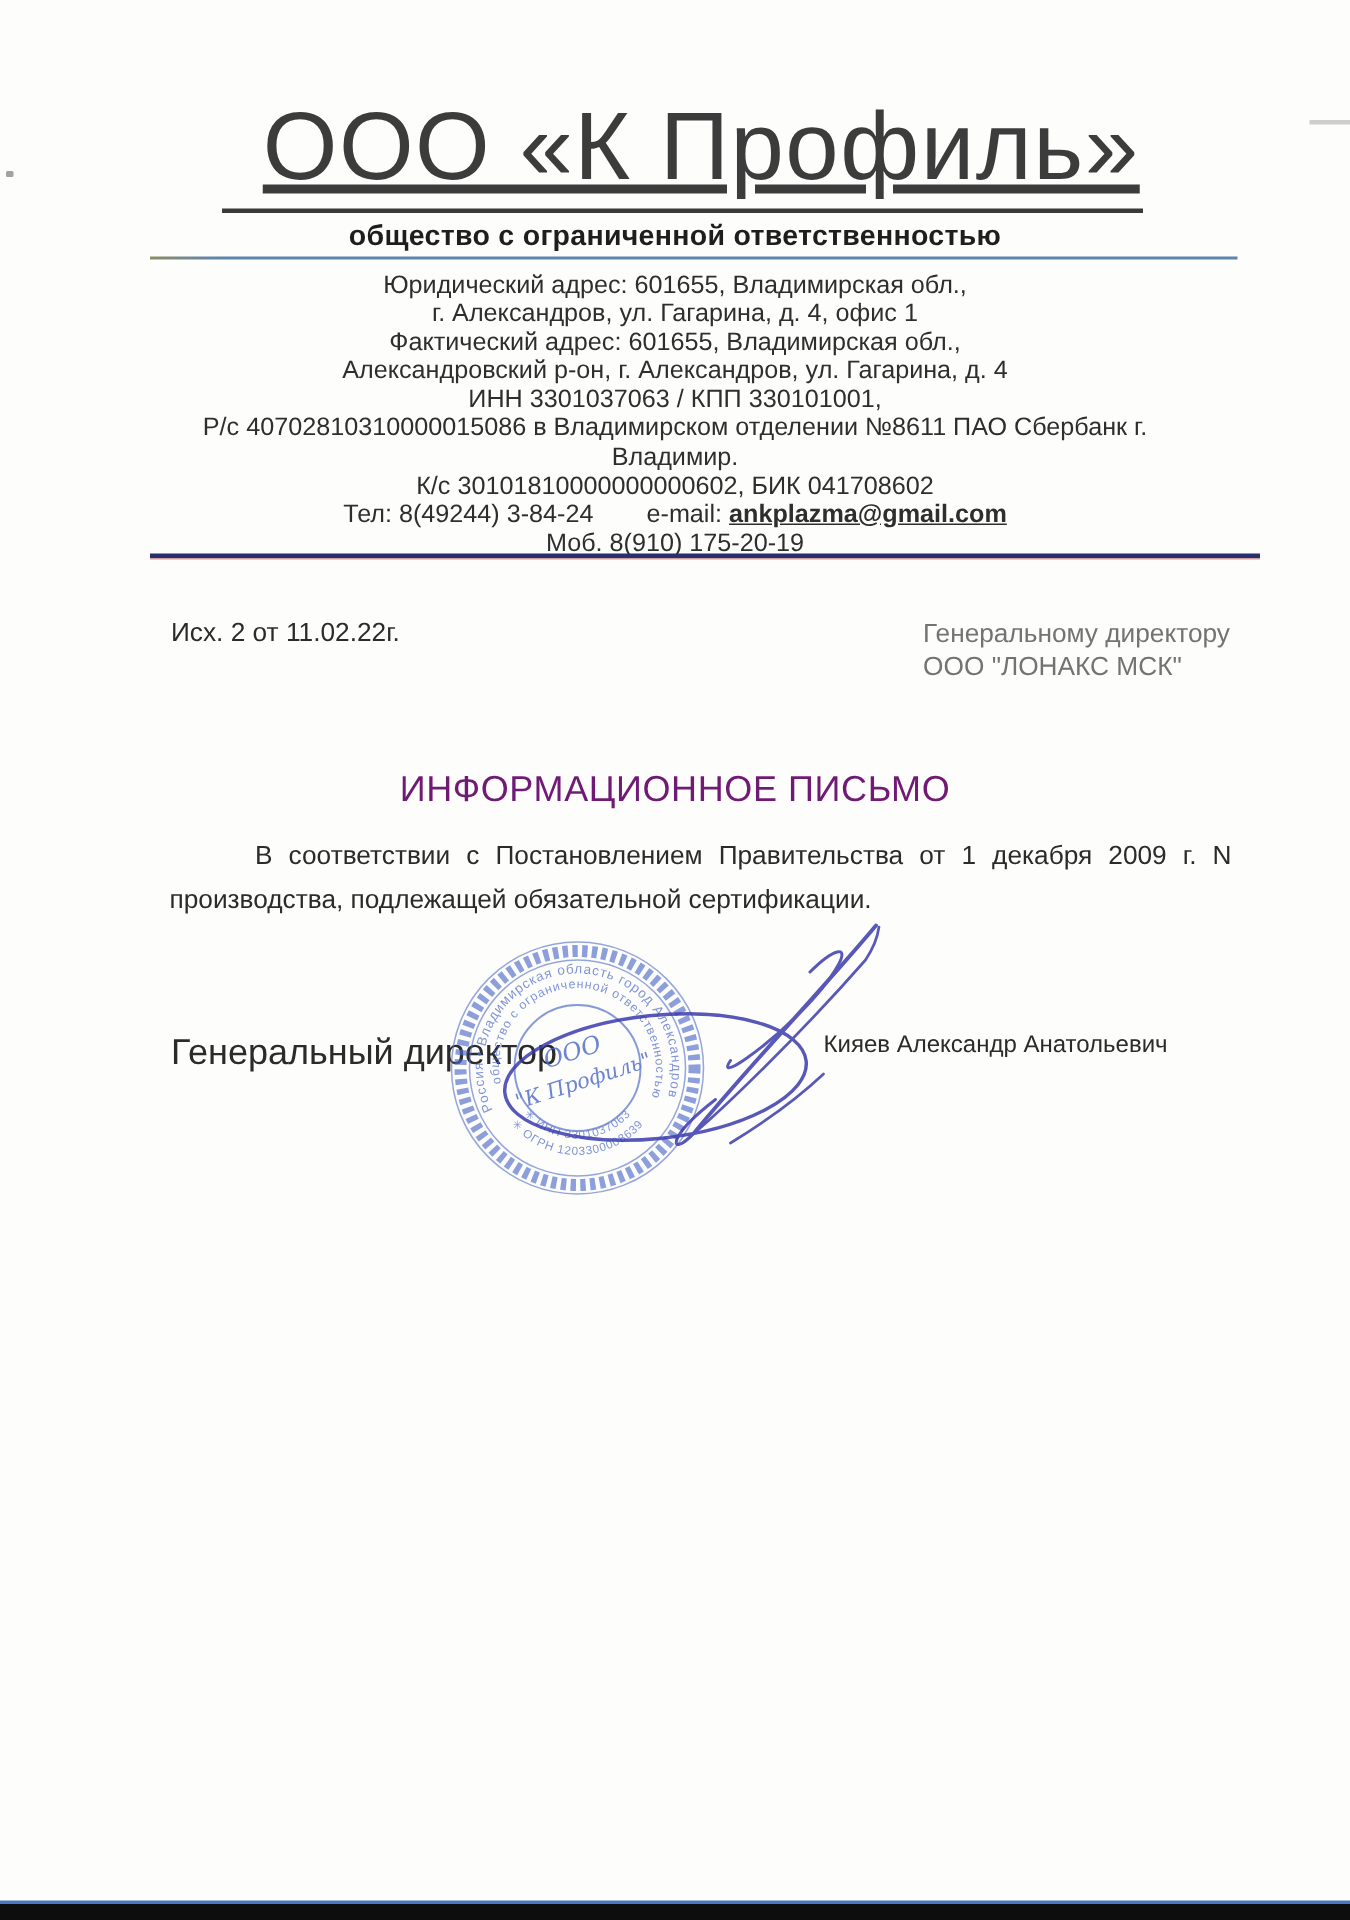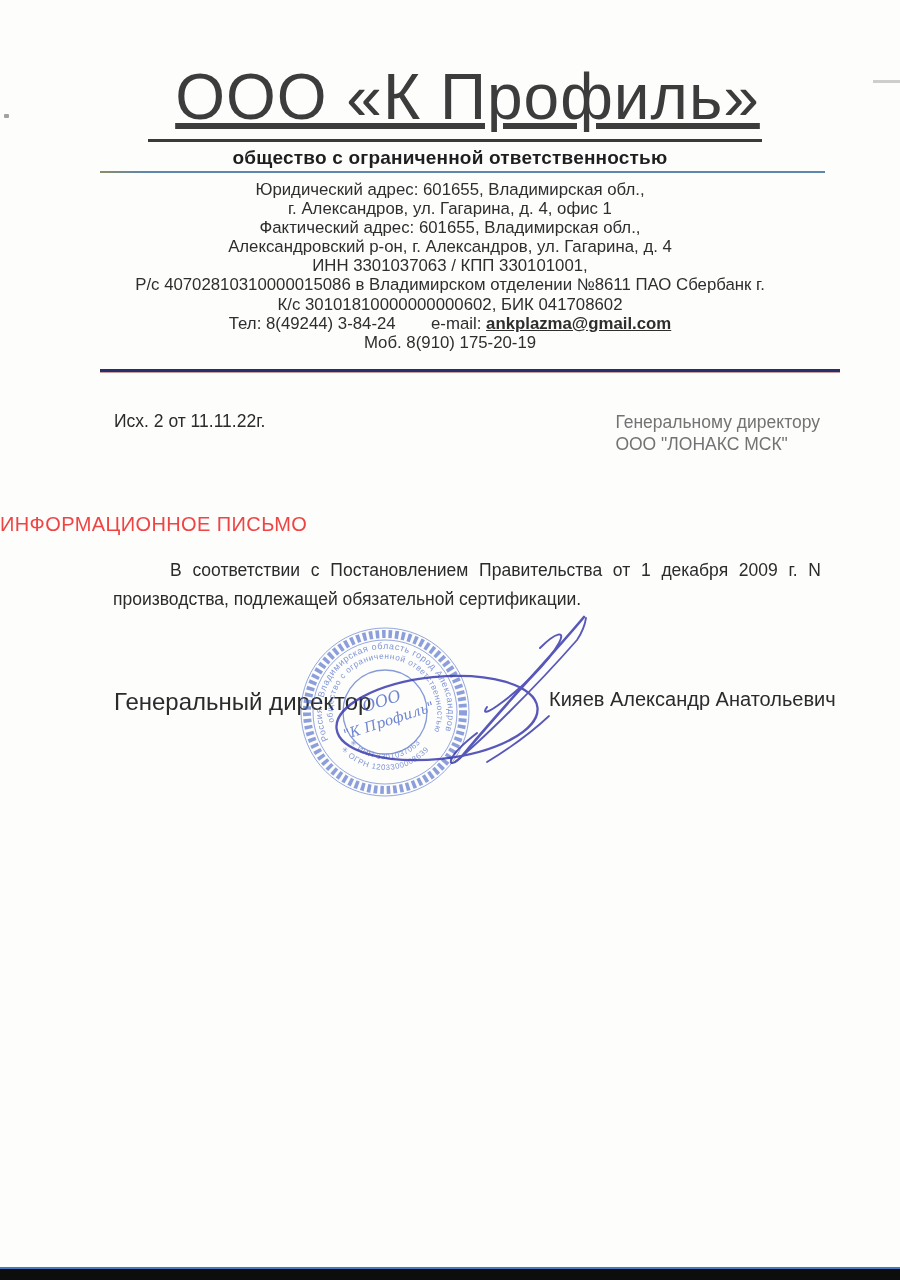"Владимир." div { html: none -> <div>Владимир.</div> }
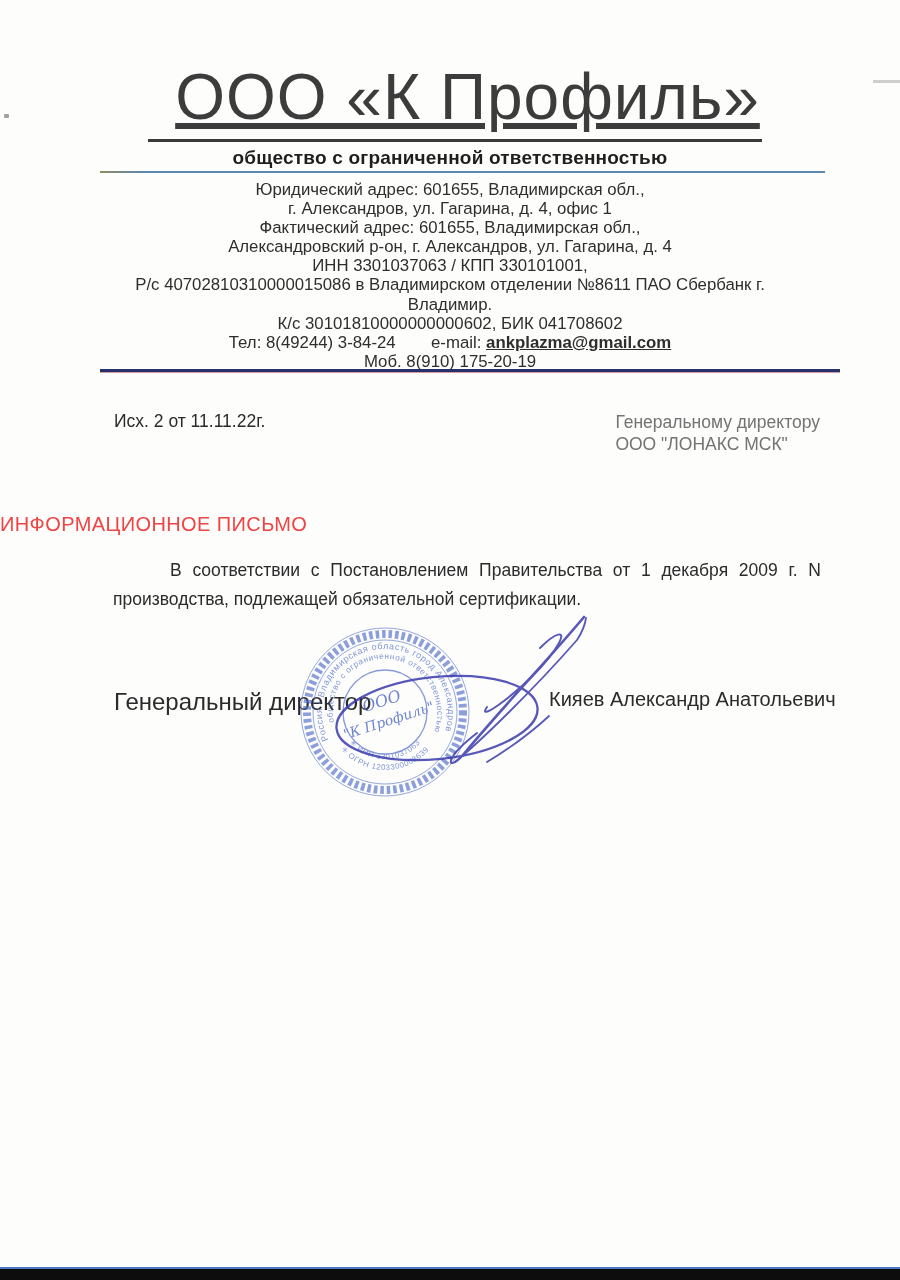"Исх. 2 от 11.11.22г." div.ref-row-left { text: 11.11.22г -> 11.02.22г }
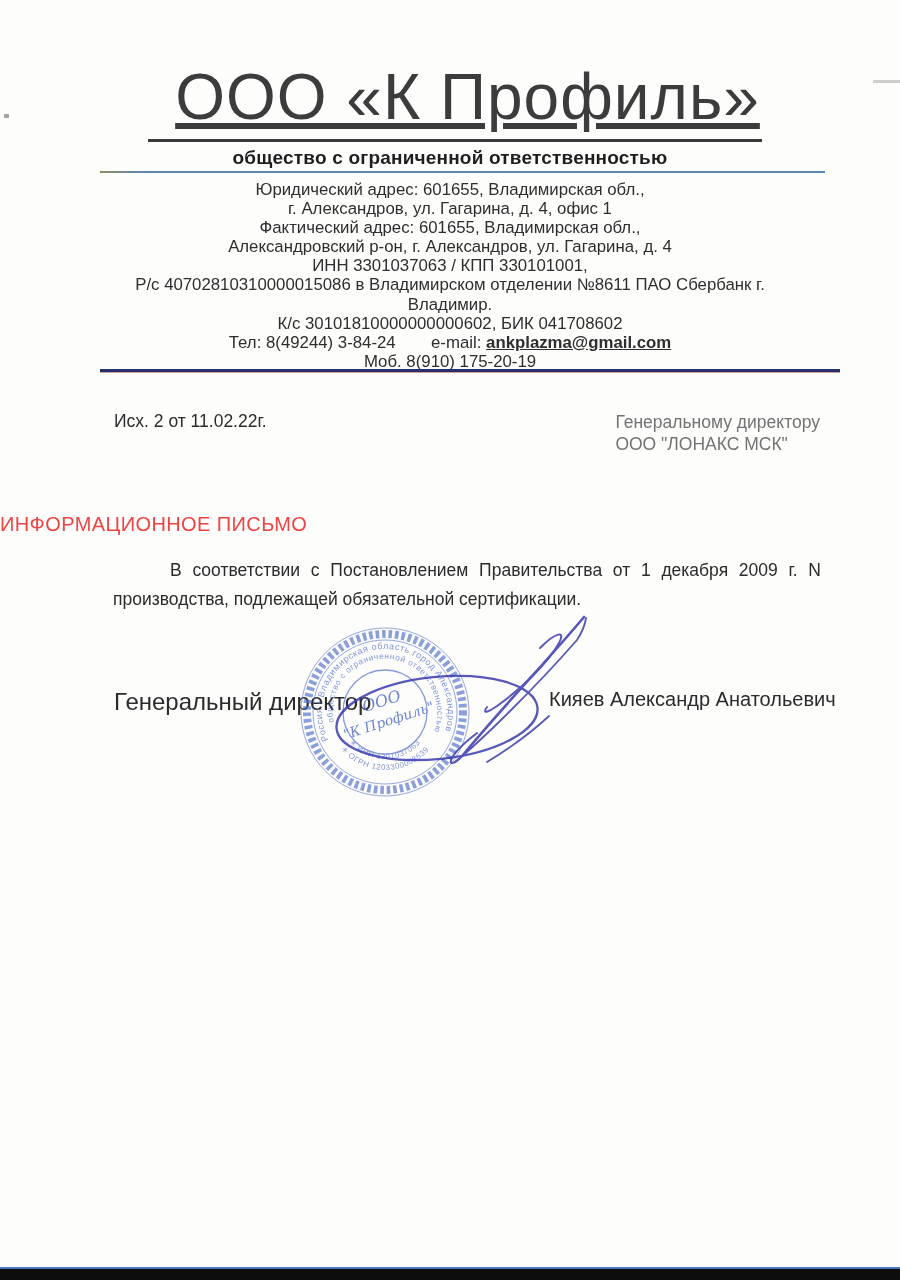"ИНФОРМАЦИОННОЕ ПИСЬМО" .letter-title { color: #ef4444 -> #701a75; font-size: 20px -> 24px; text-align: none -> center }
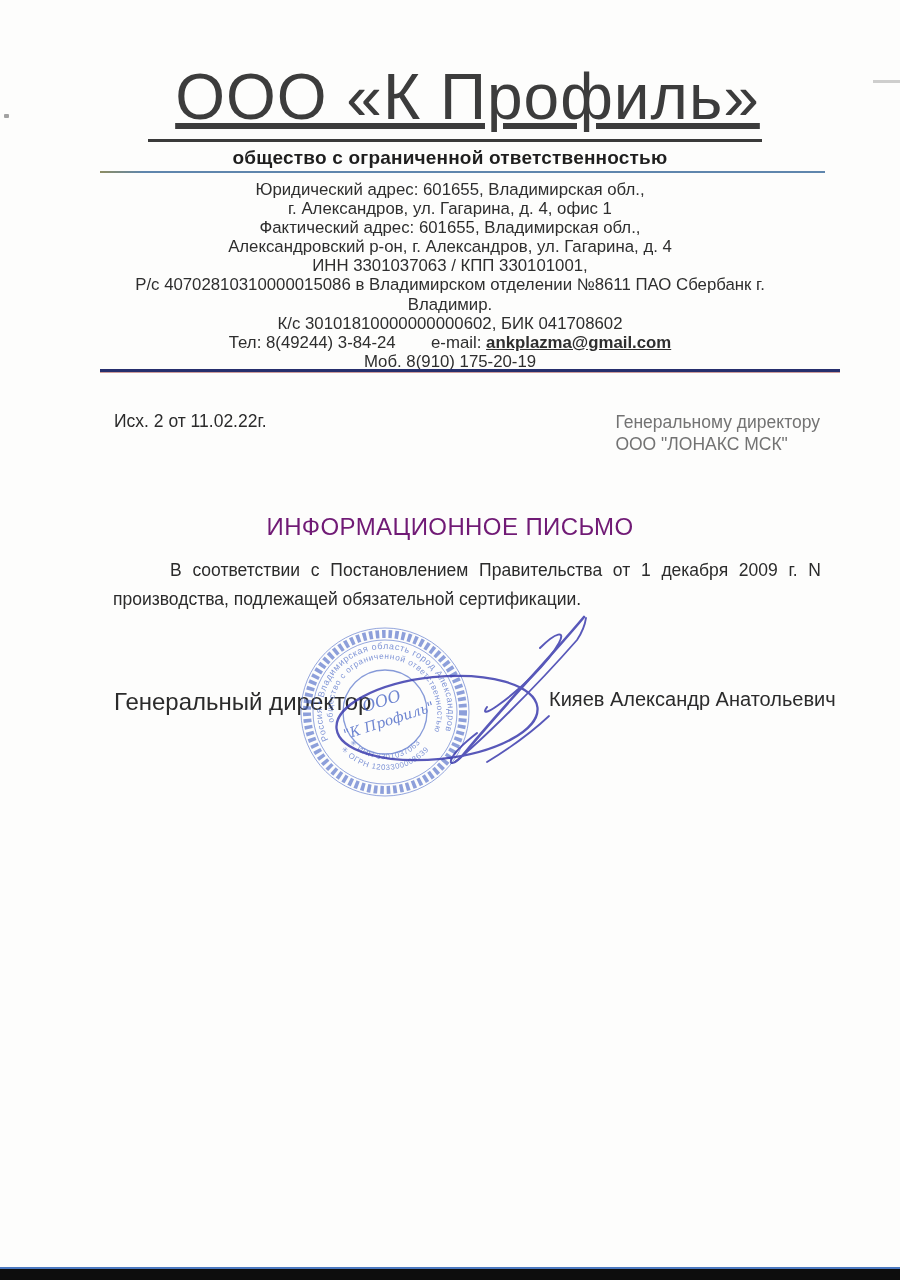"Кияев Александр Анатольевич" .signer-name { font-size: 20px -> 16px }
